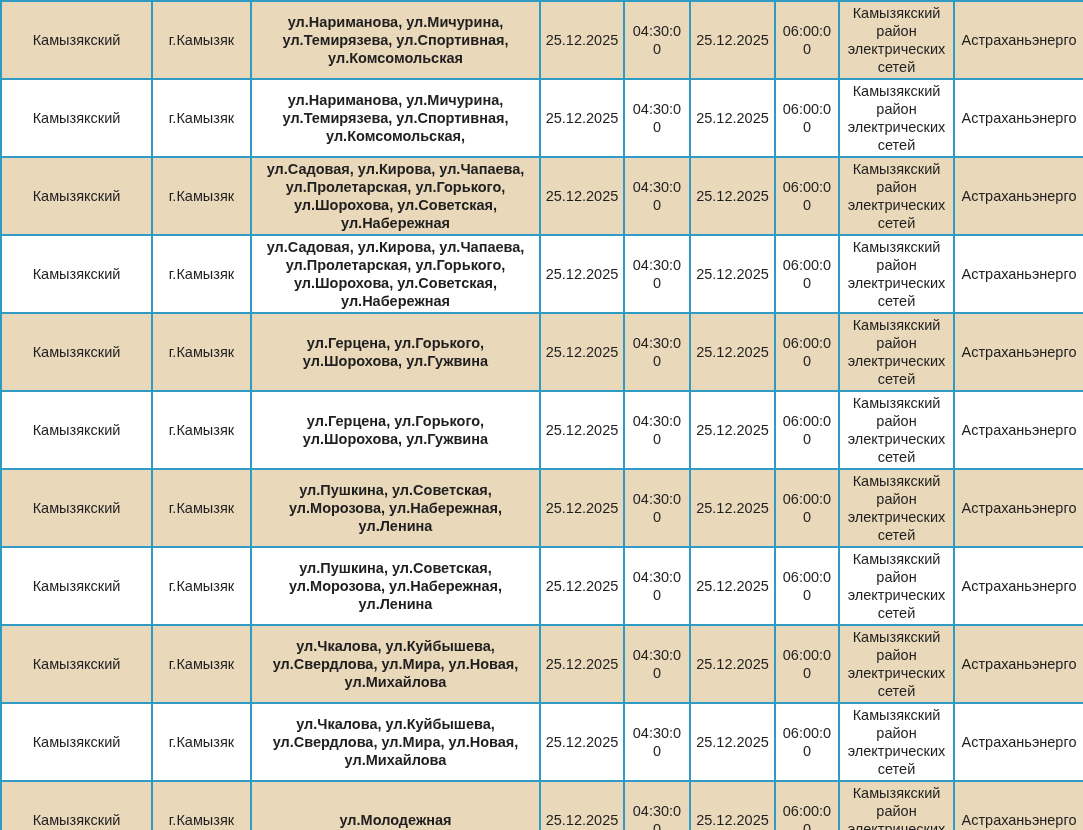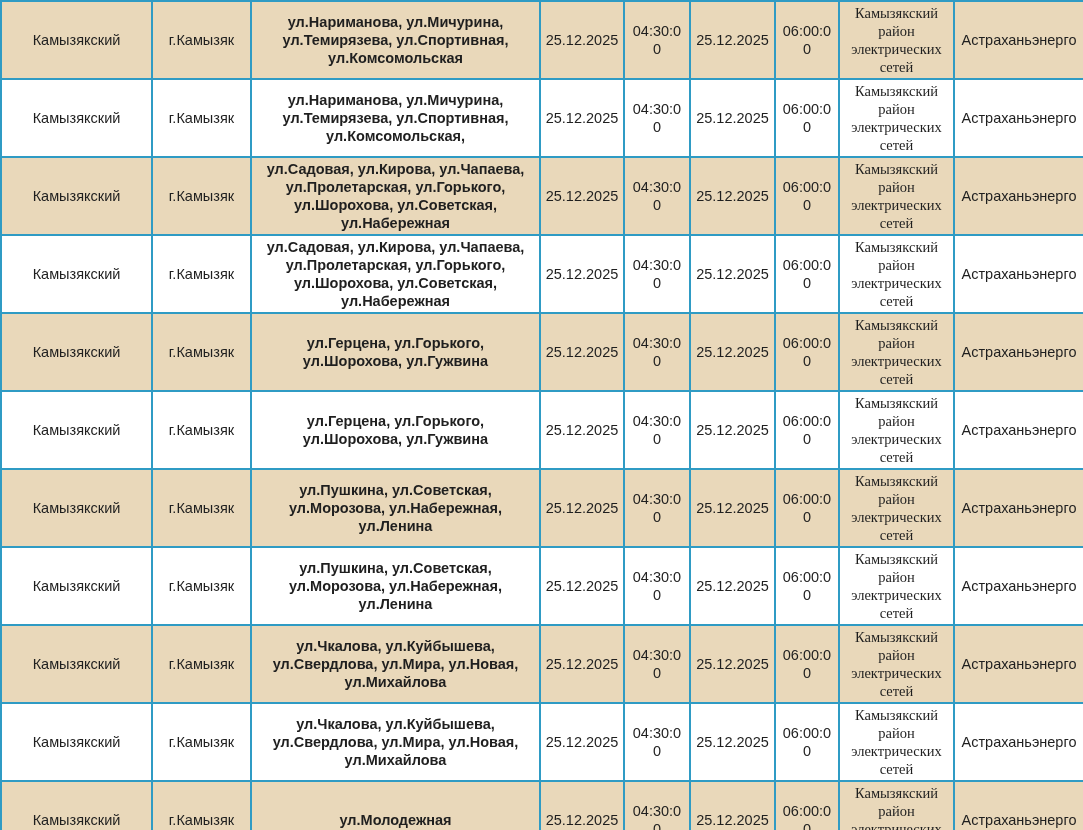"Камызякский район электрических сетей" table.outage-table td.col-grid-org { font-family: Liberation Serif, serif -> none }
